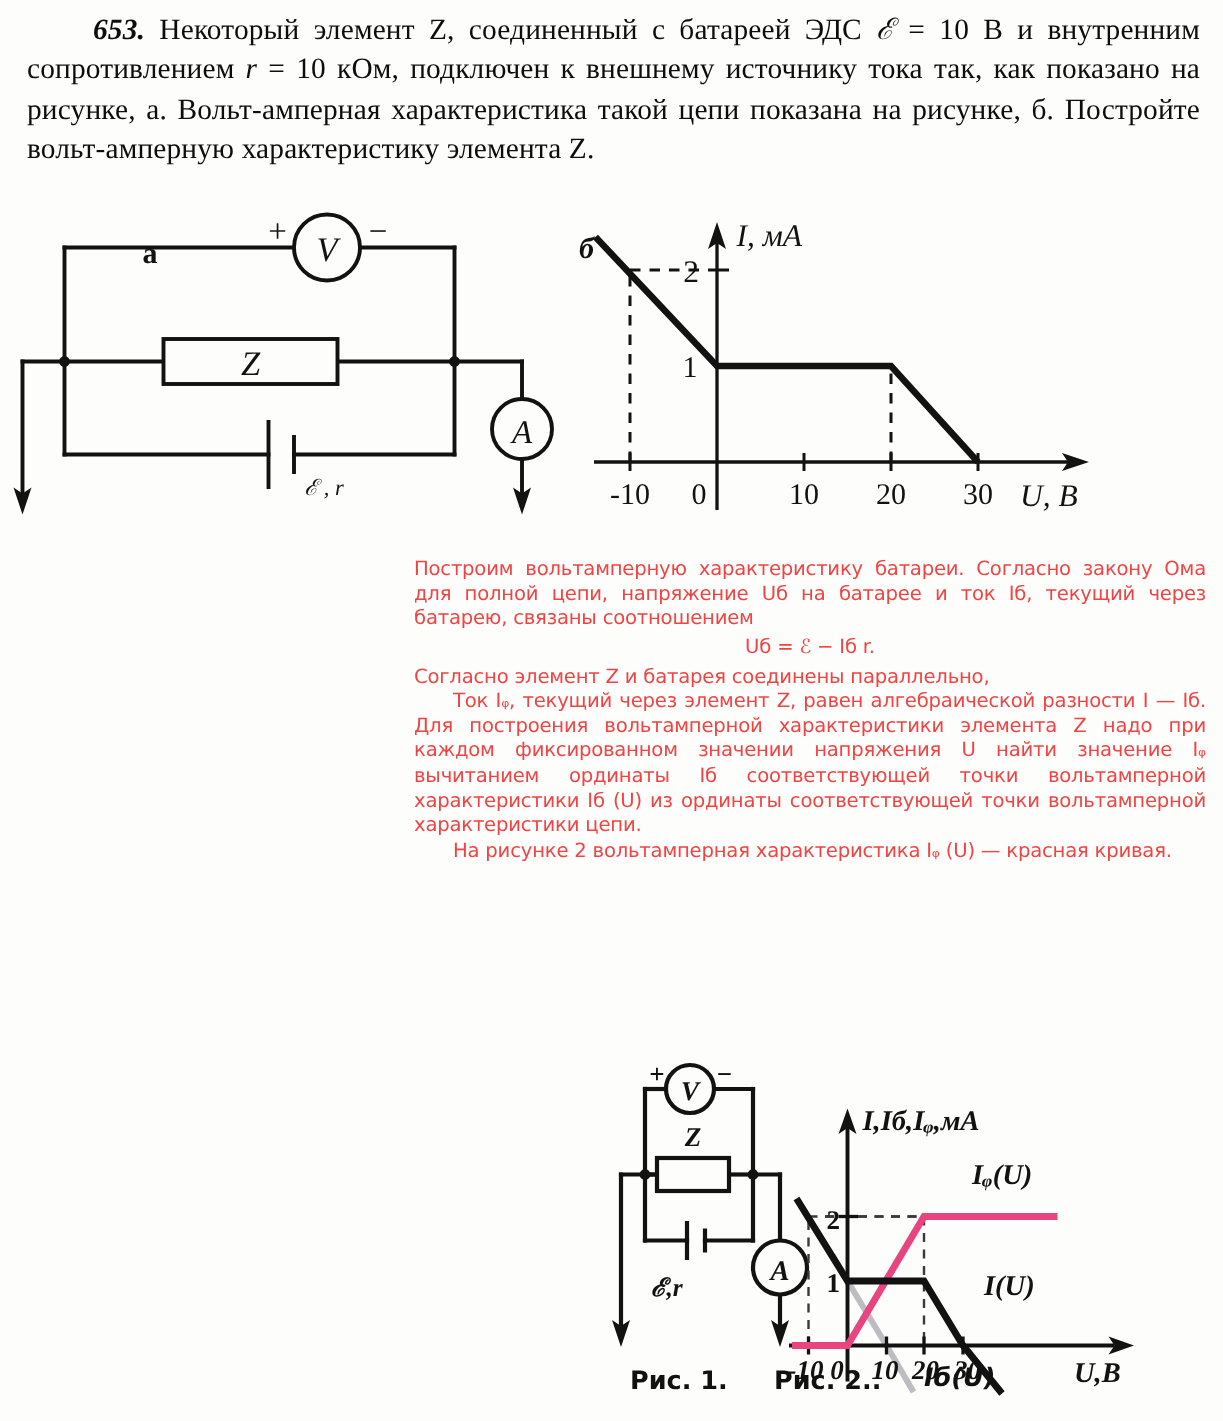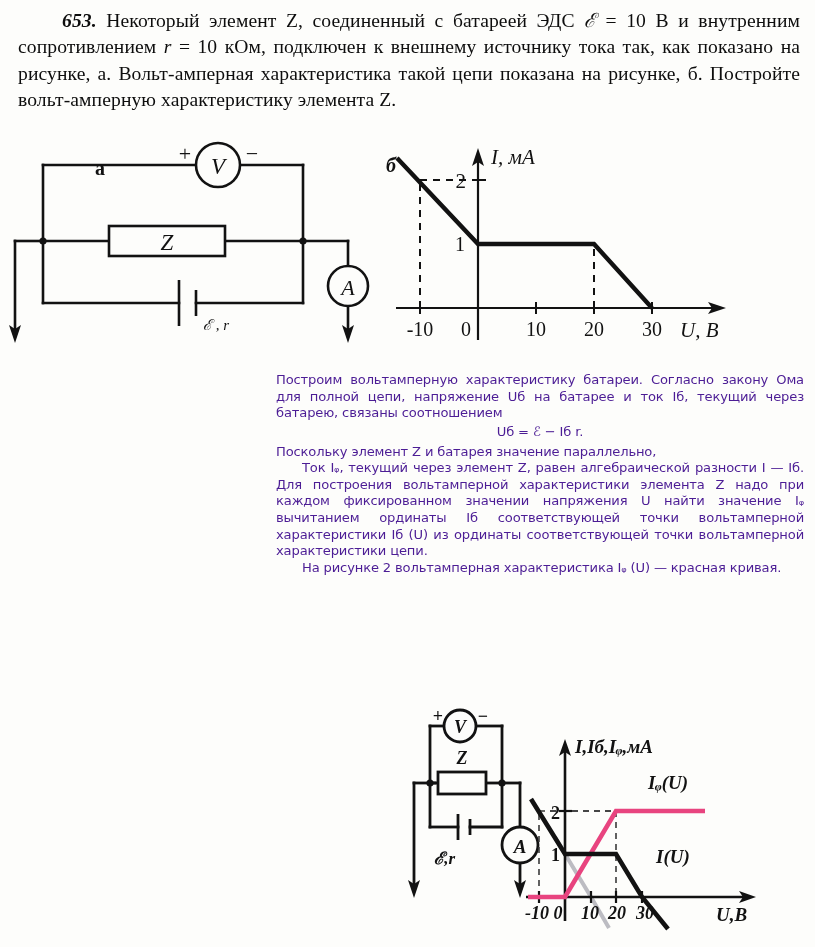"Построим вольтамперную характеристику" #solution { color: #4c1d95 -> #ef4444 }
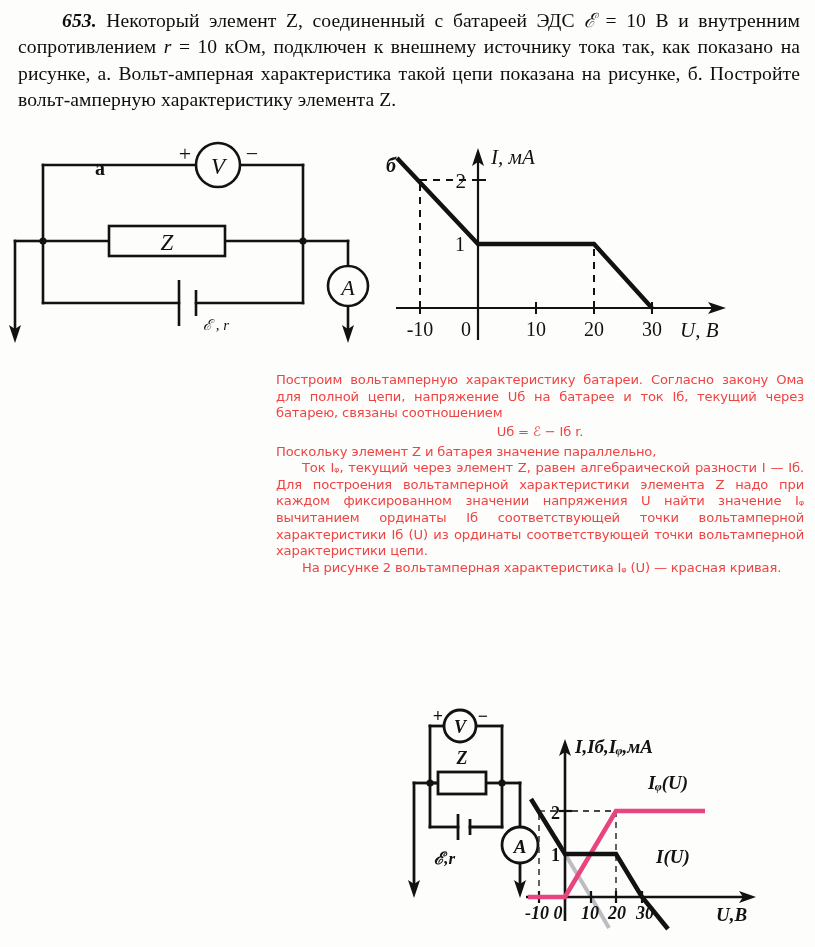"Поскольку элемент Z и батарея" p { text: Поскольку элемент Z и батарея значение -> Согласно элемент Z и батарея соединены }
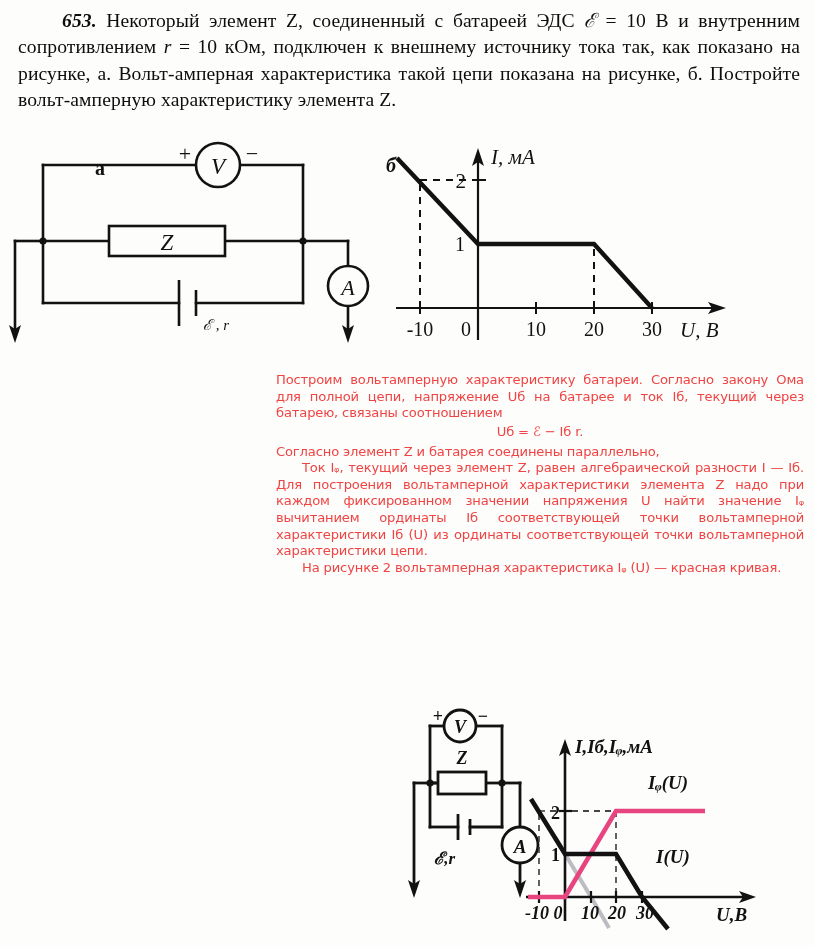"Рис. 1." div { html: none -> <div> <span>Рис. 1.</span> <span>Рис. 2..</span> <span>Iб(U)</span> </div> }
